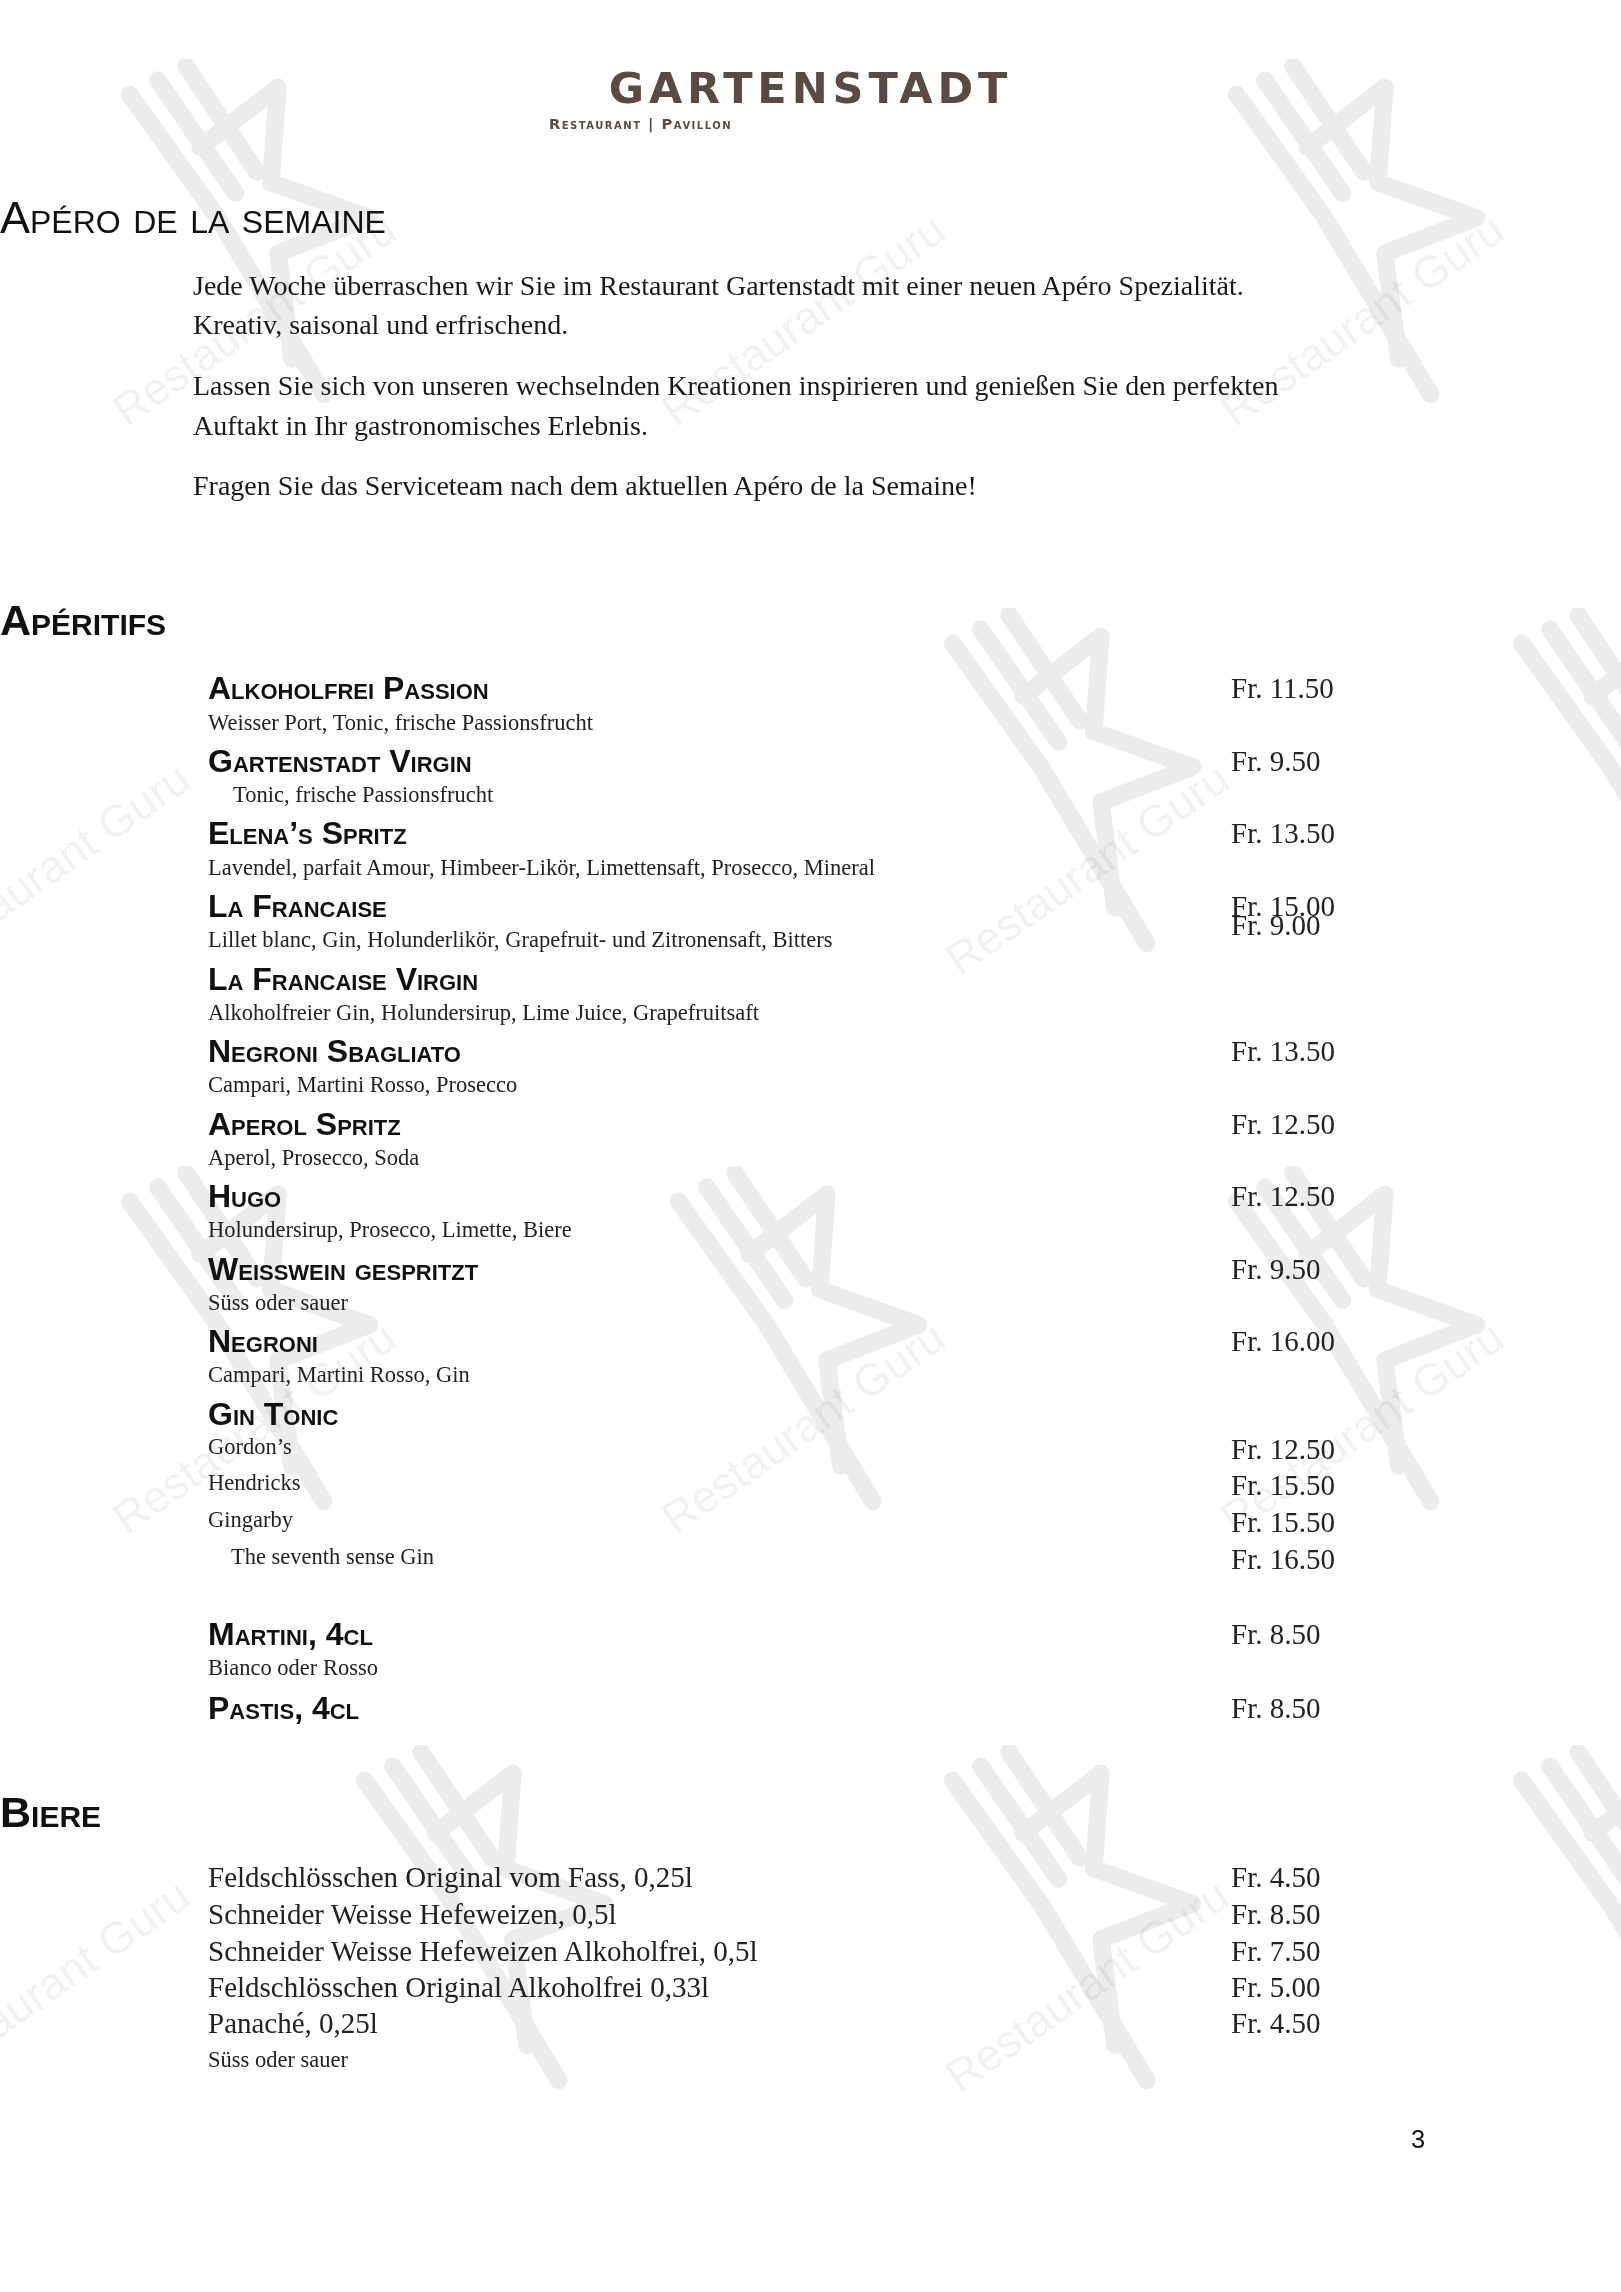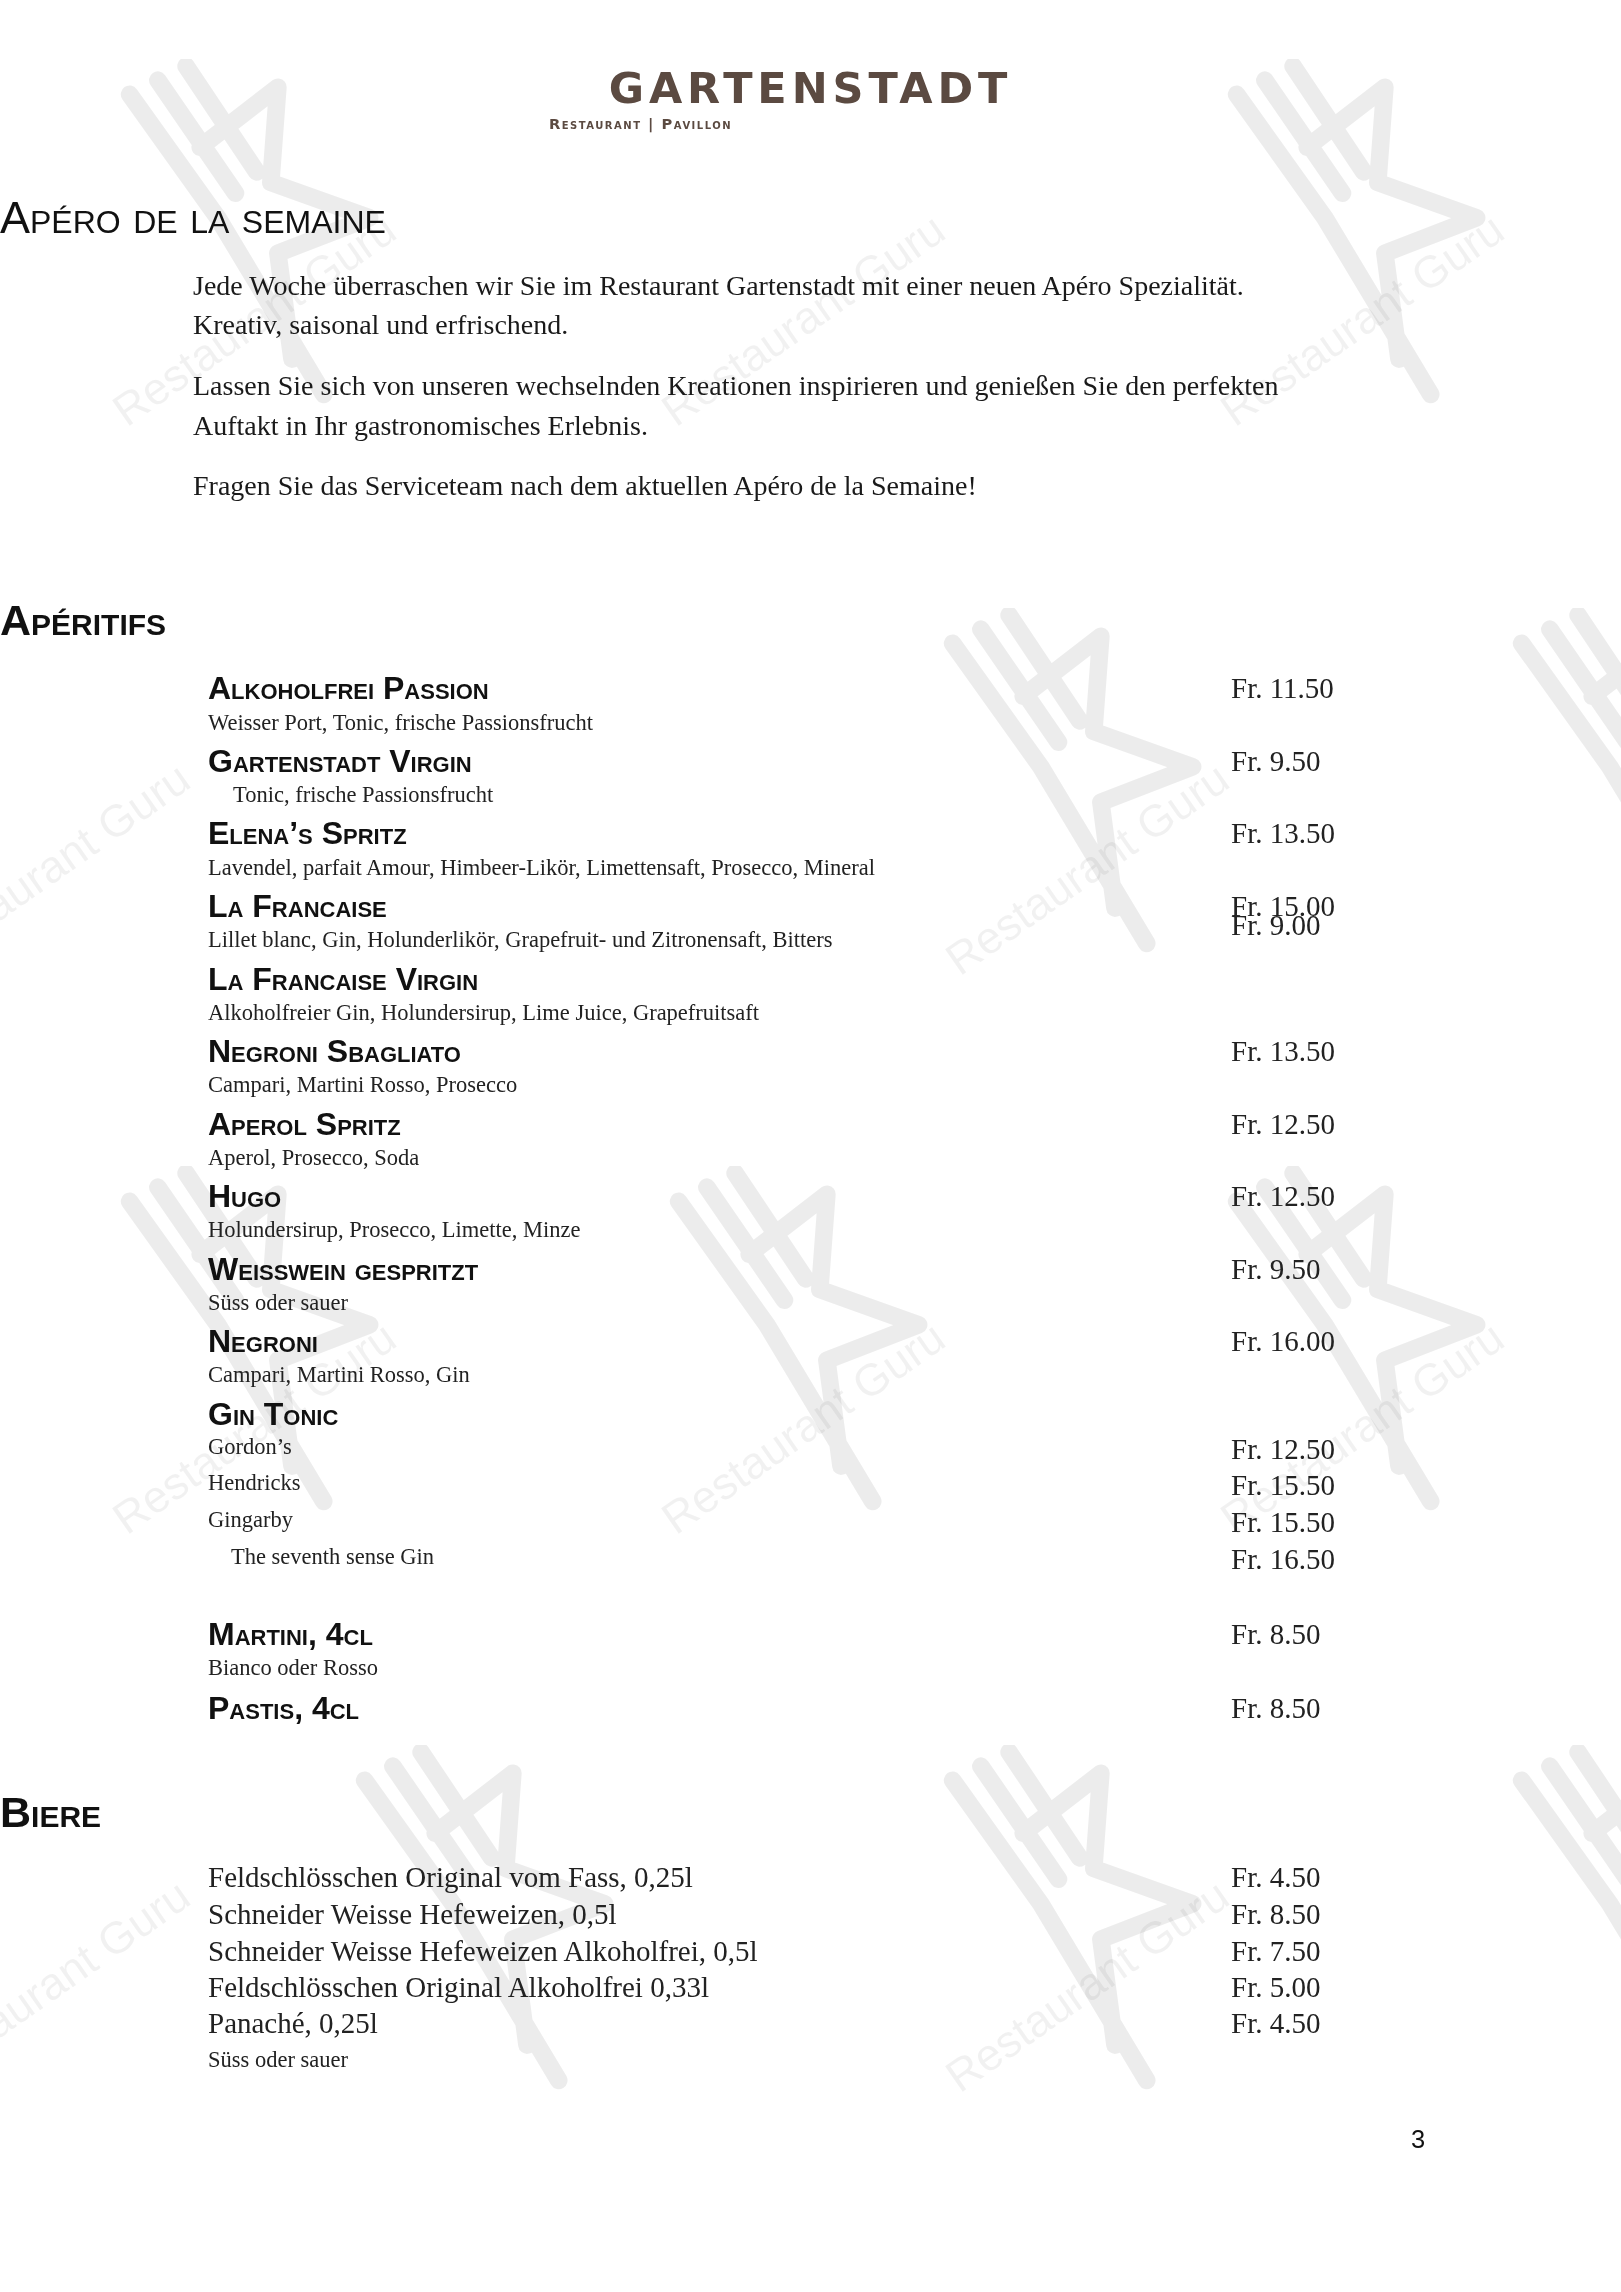"Holundersirup, Prosecco, Limette, Minze" div.abs { text: Minze -> Biere }
